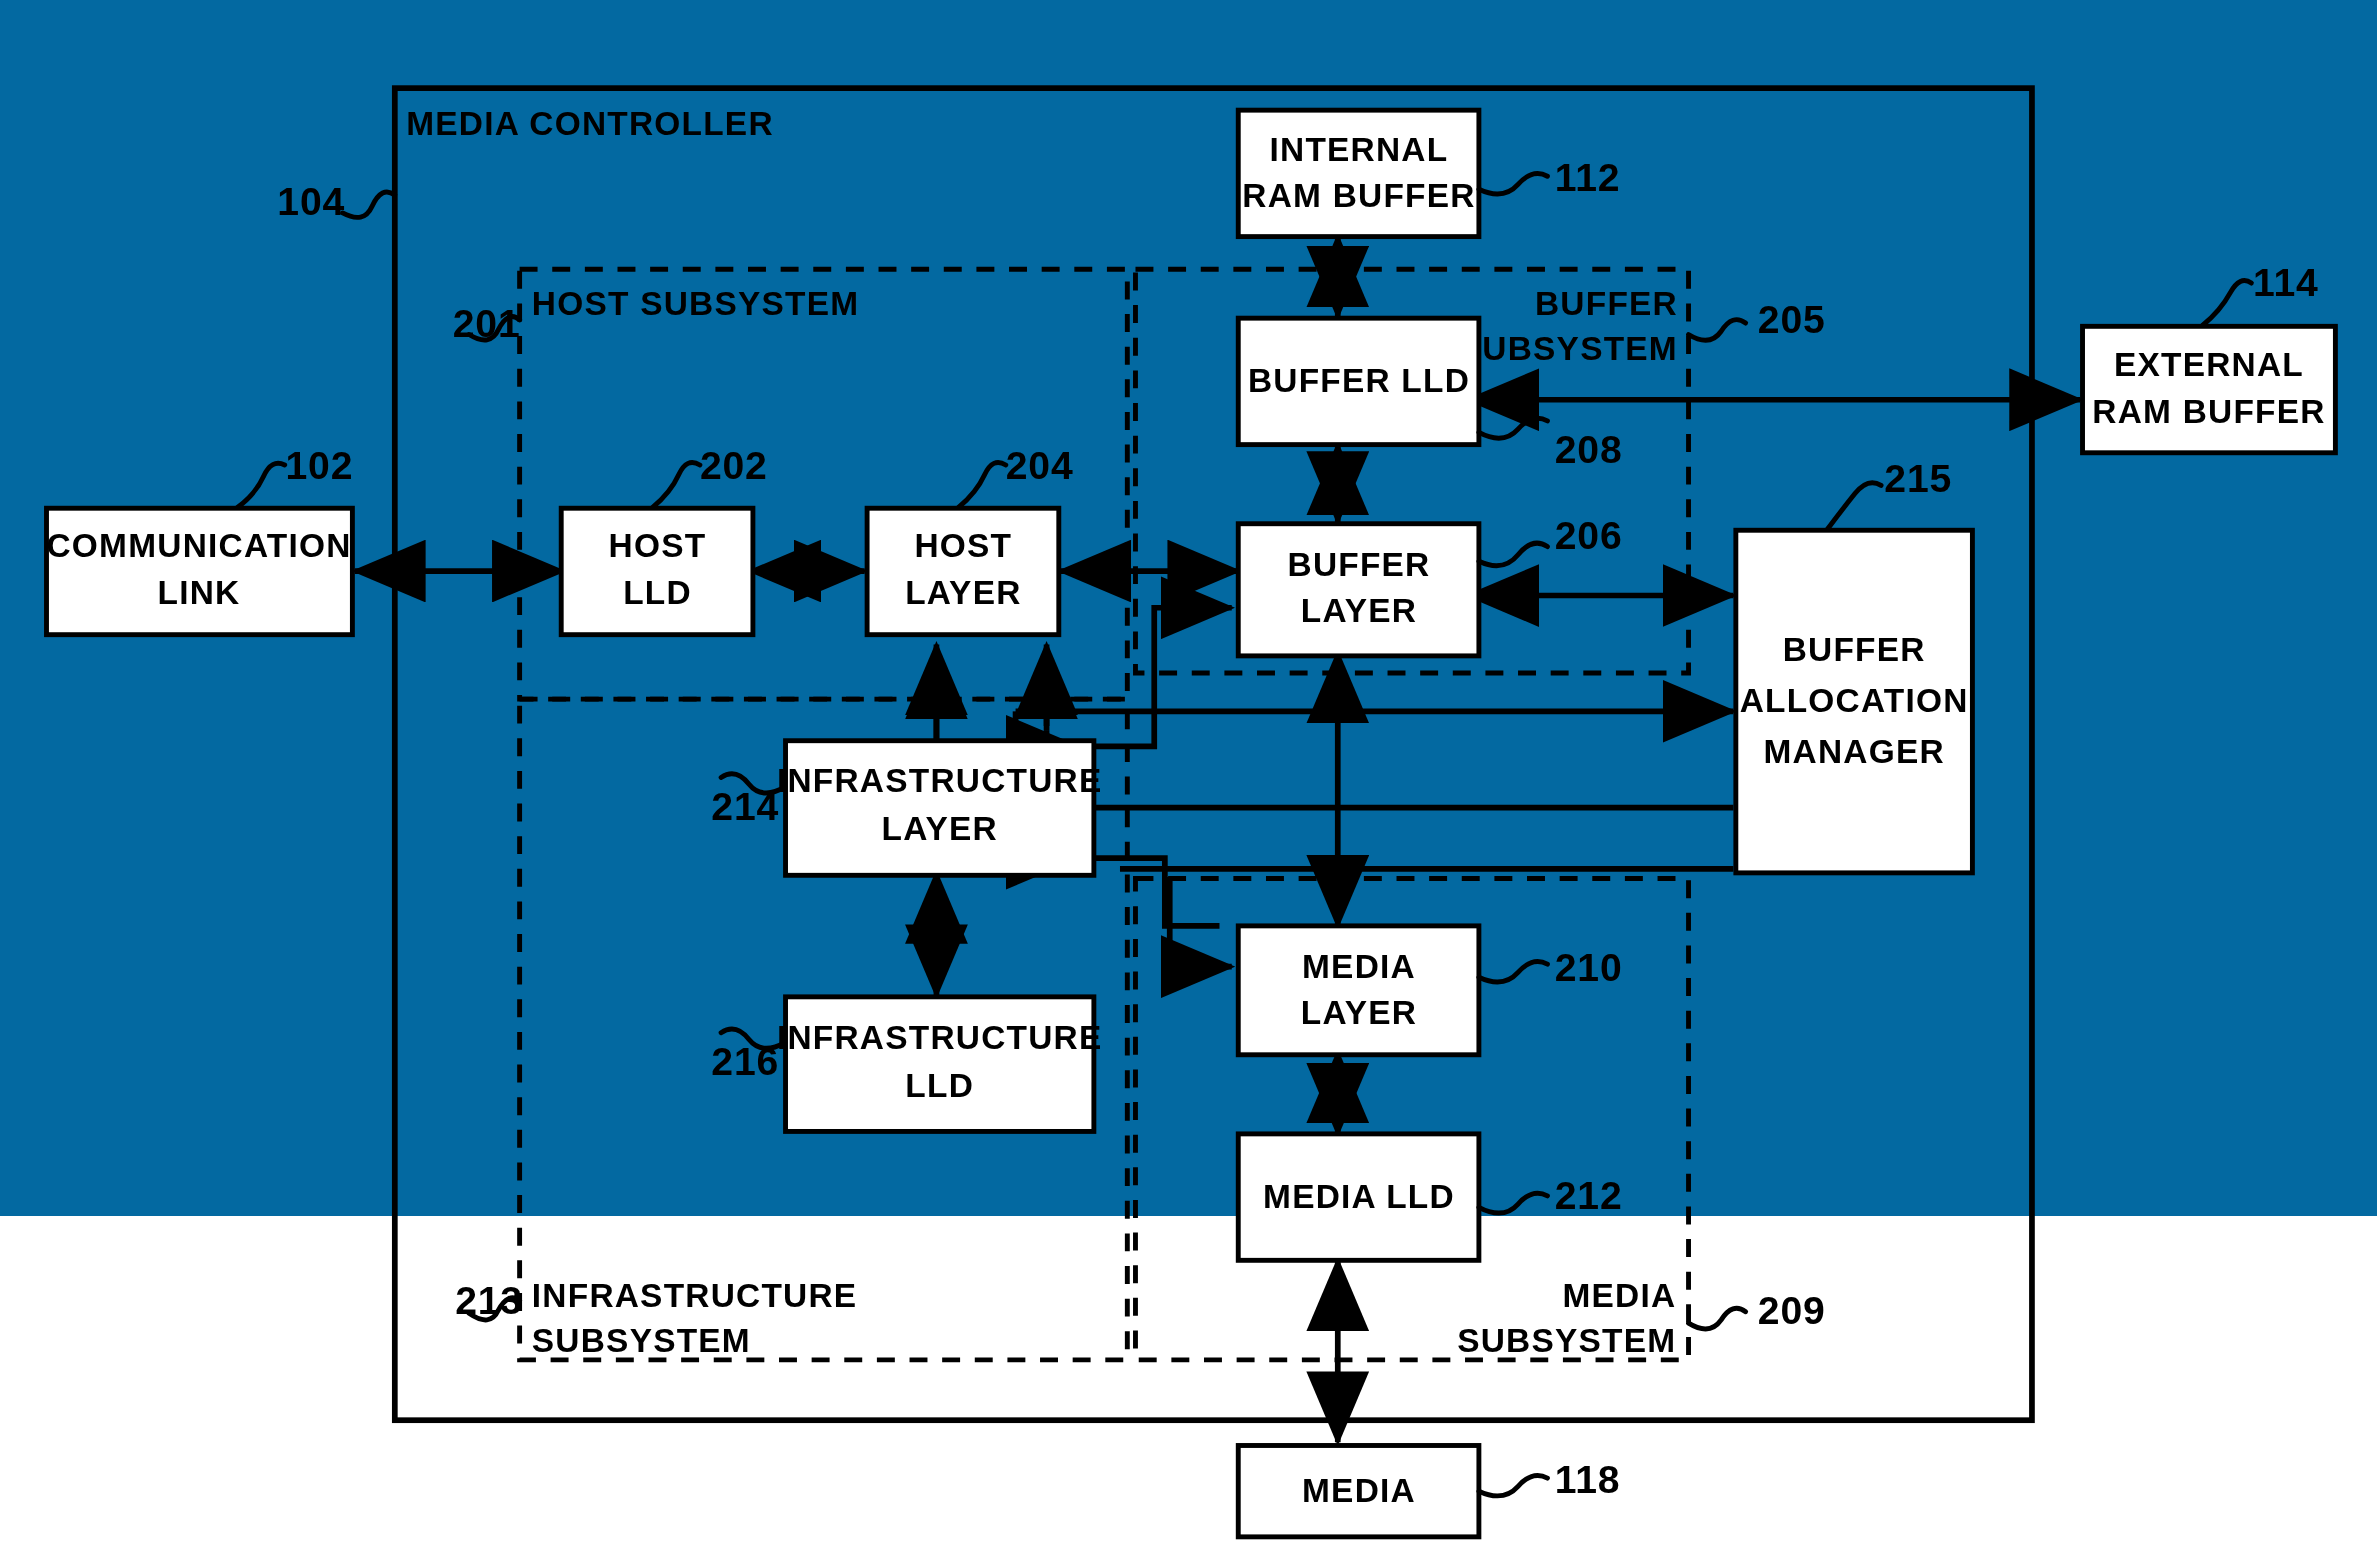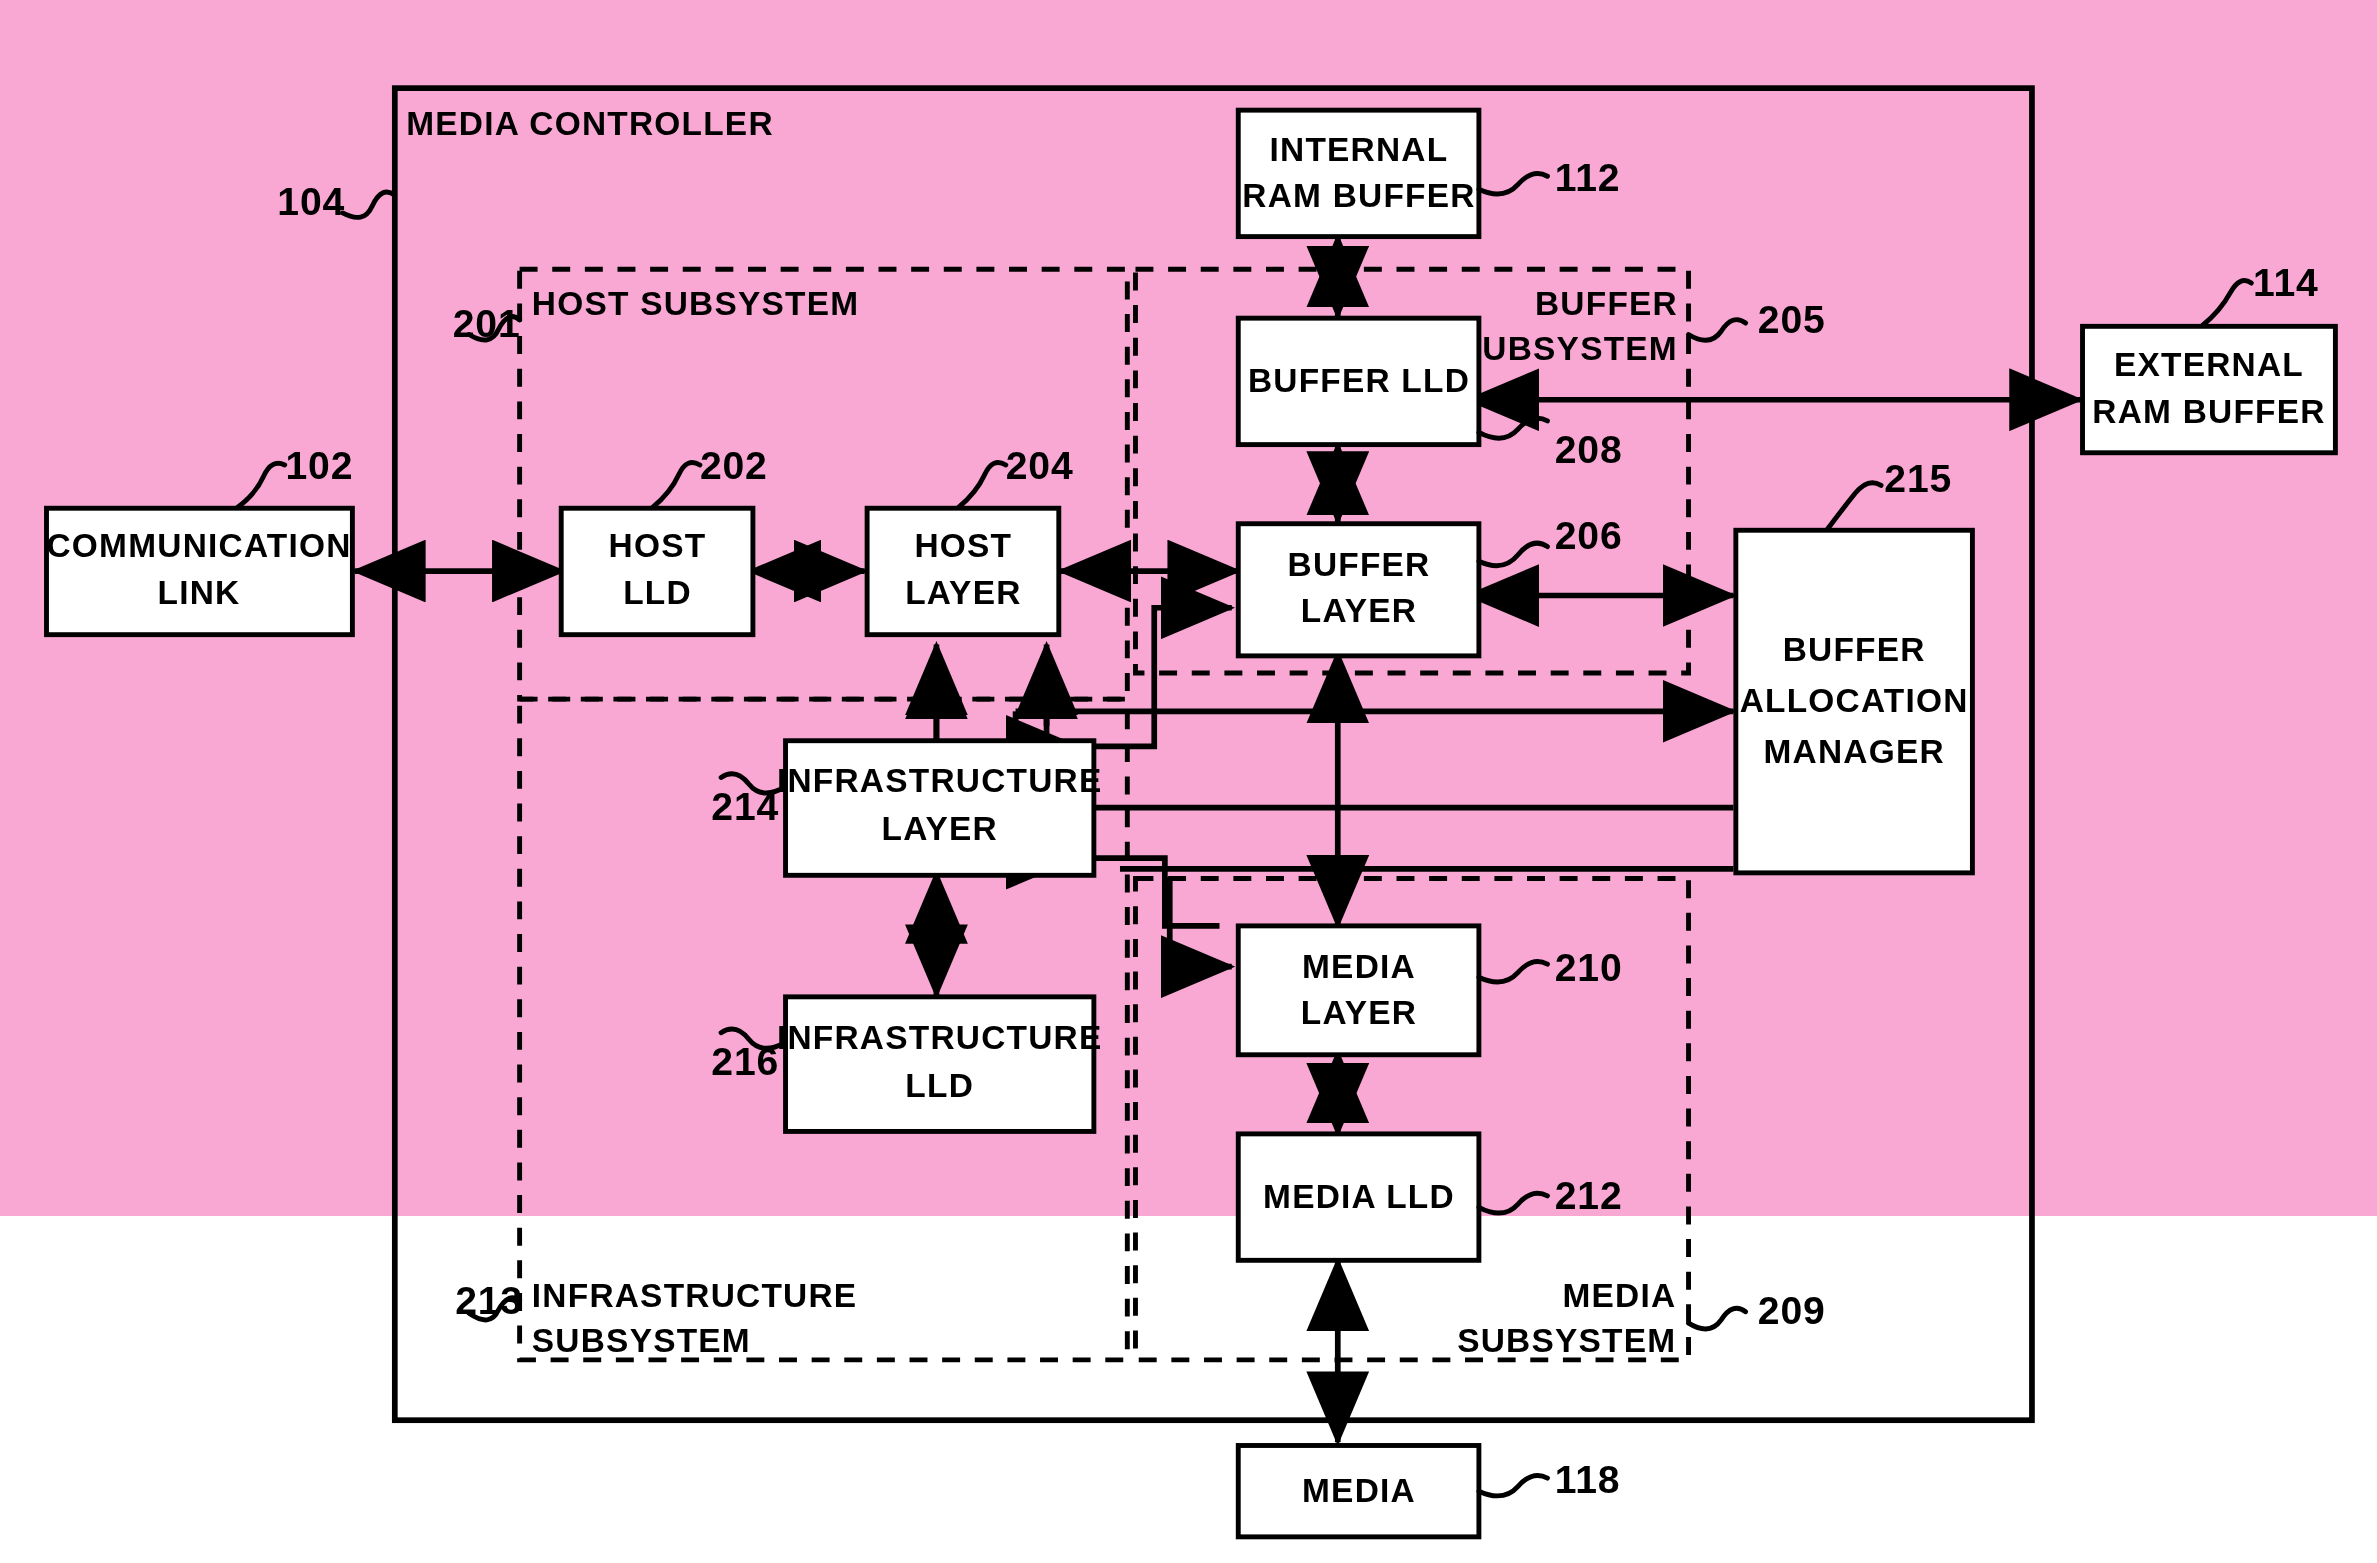"MEDIA CONTROLLER" #stage { background: #f9a8d4 -> #0369a1 }
